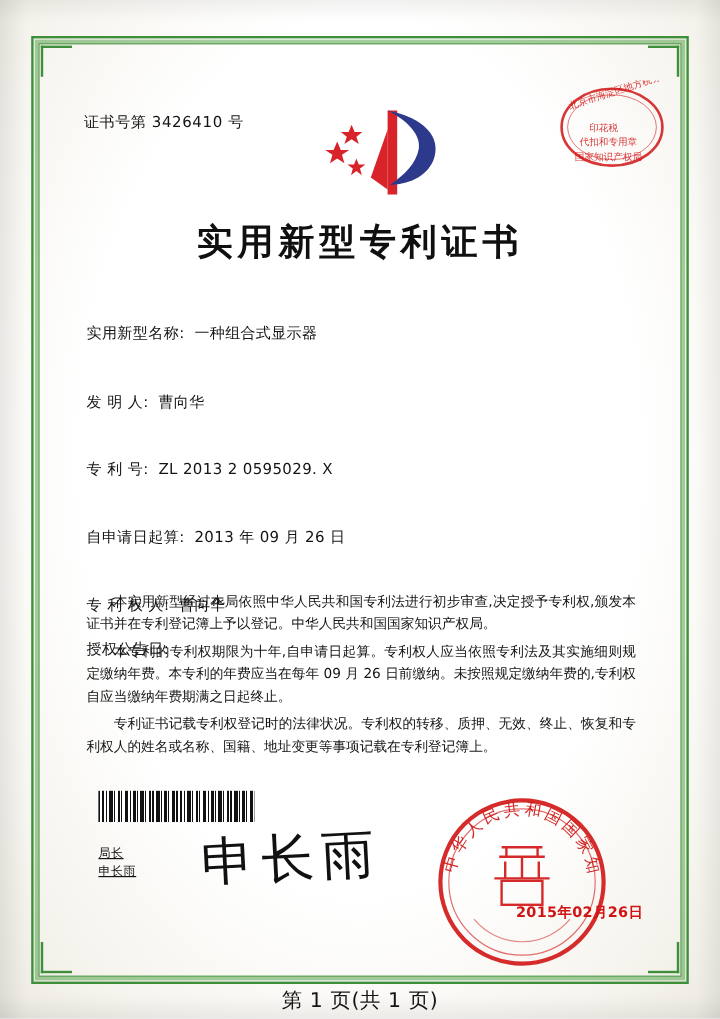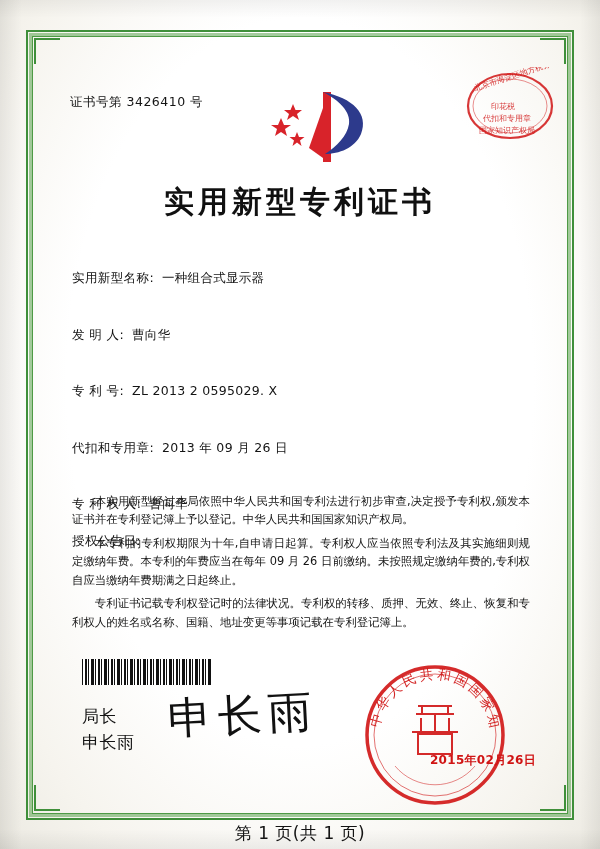"代扣和专用章:" span.label { text: 代扣和专用章 -> 自申请日起算 }
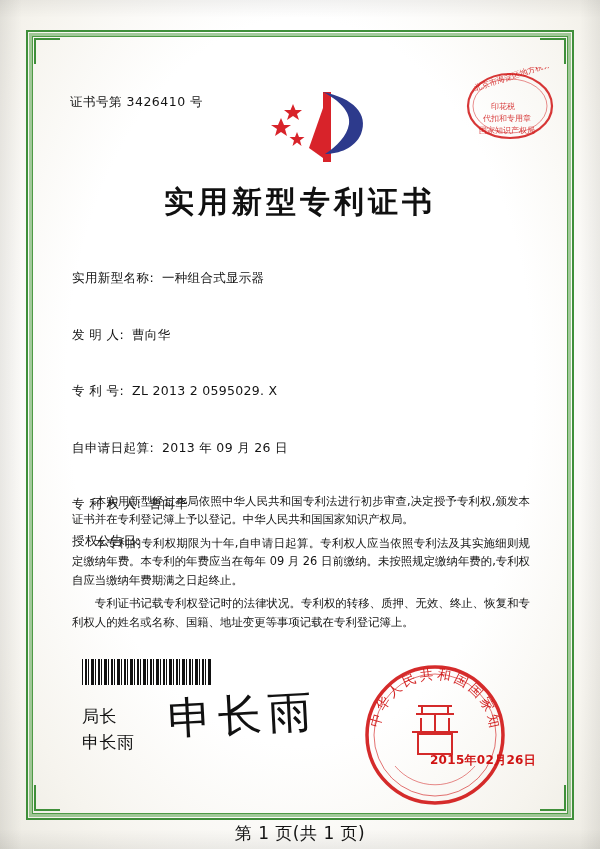"局长" .sign-block { font-size: 17px -> 10px; text-decoration: none -> underline }
